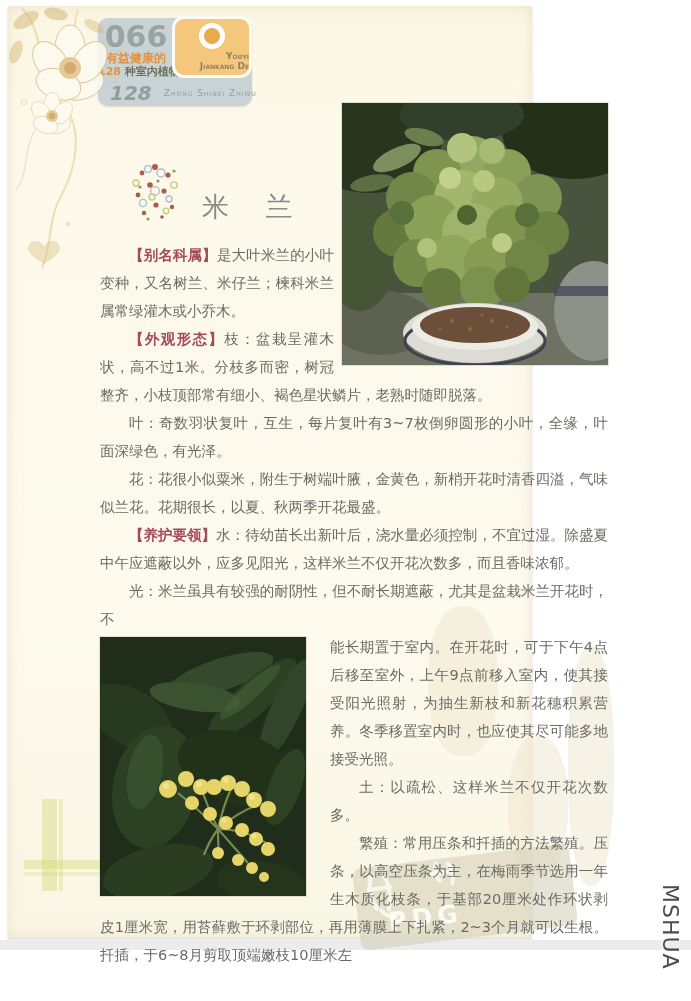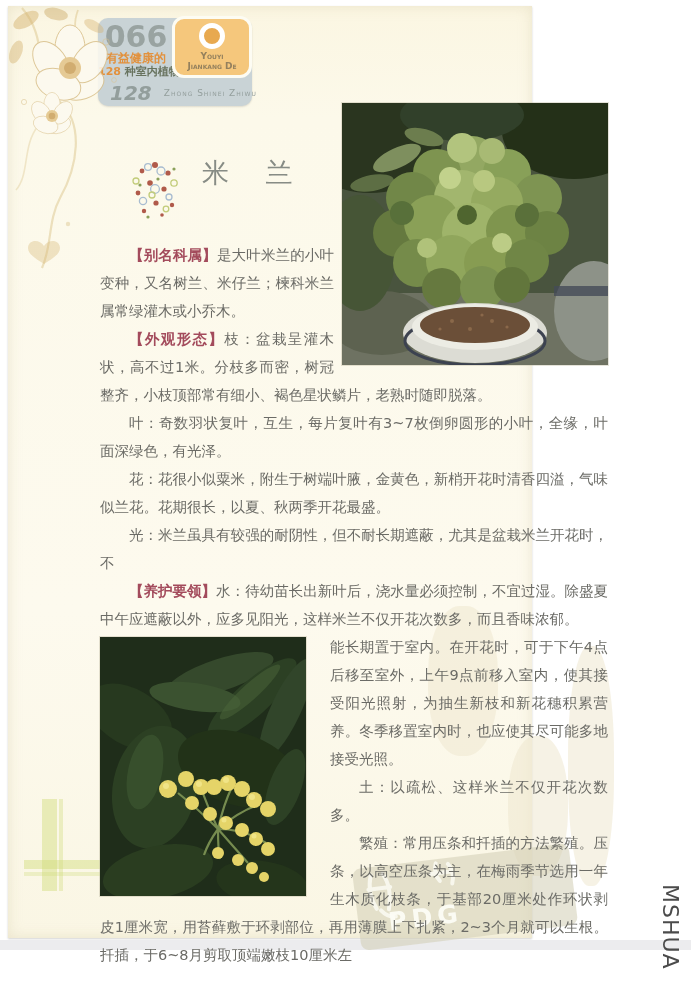"Youyi" .hdr-badge { text-align: center -> right }
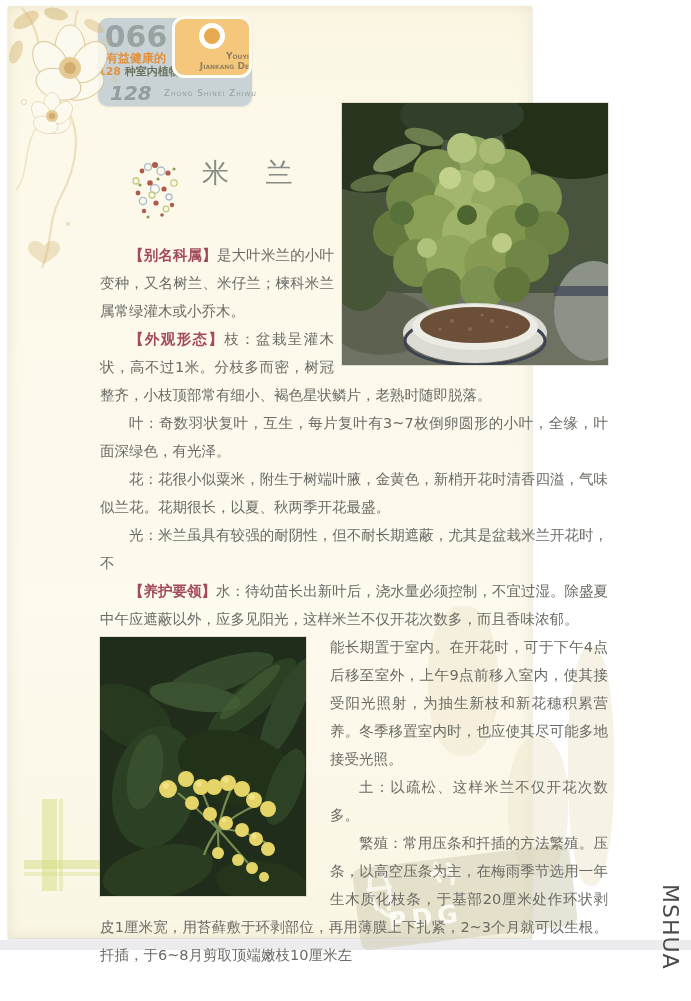"米 兰" .title-row { align-items: flex-start -> flex-end }
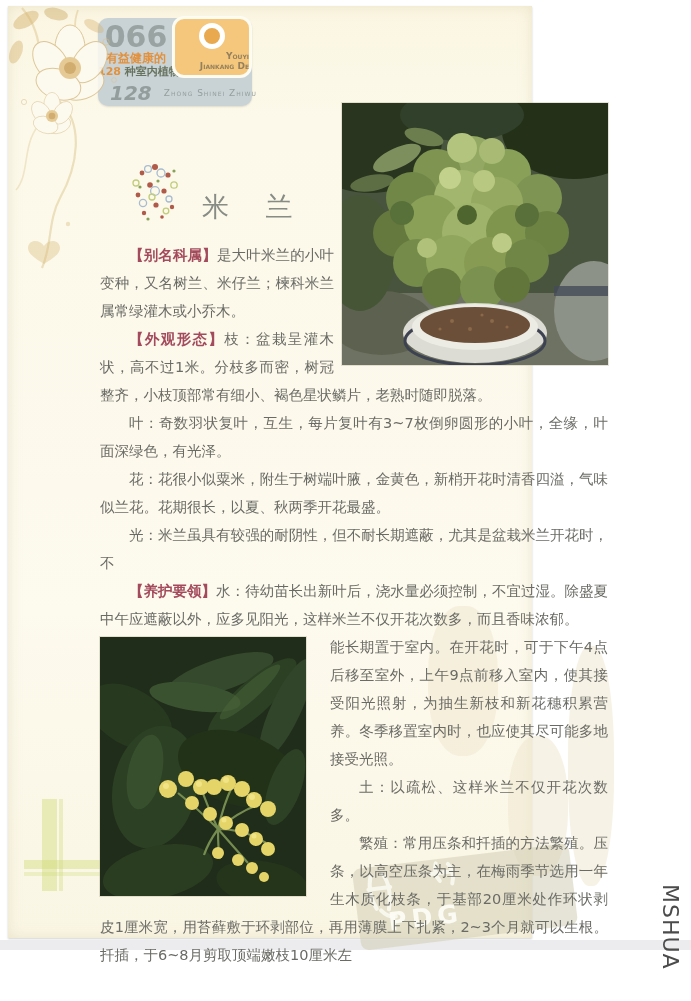"光：米兰虽具有较强的耐阴性，但不耐长期遮蔽，尤其是盆栽米兰开花时，不" p.para { order: before "【养护要领】水：待幼苗长出新叶后，浇水量必须控制，不宜过湿。除盛夏中午应遮蔽以外" -> after "【养护要领】水：待幼苗长出新叶后，浇水量必须控制，不宜过湿。除盛夏中午应遮蔽以外" }
